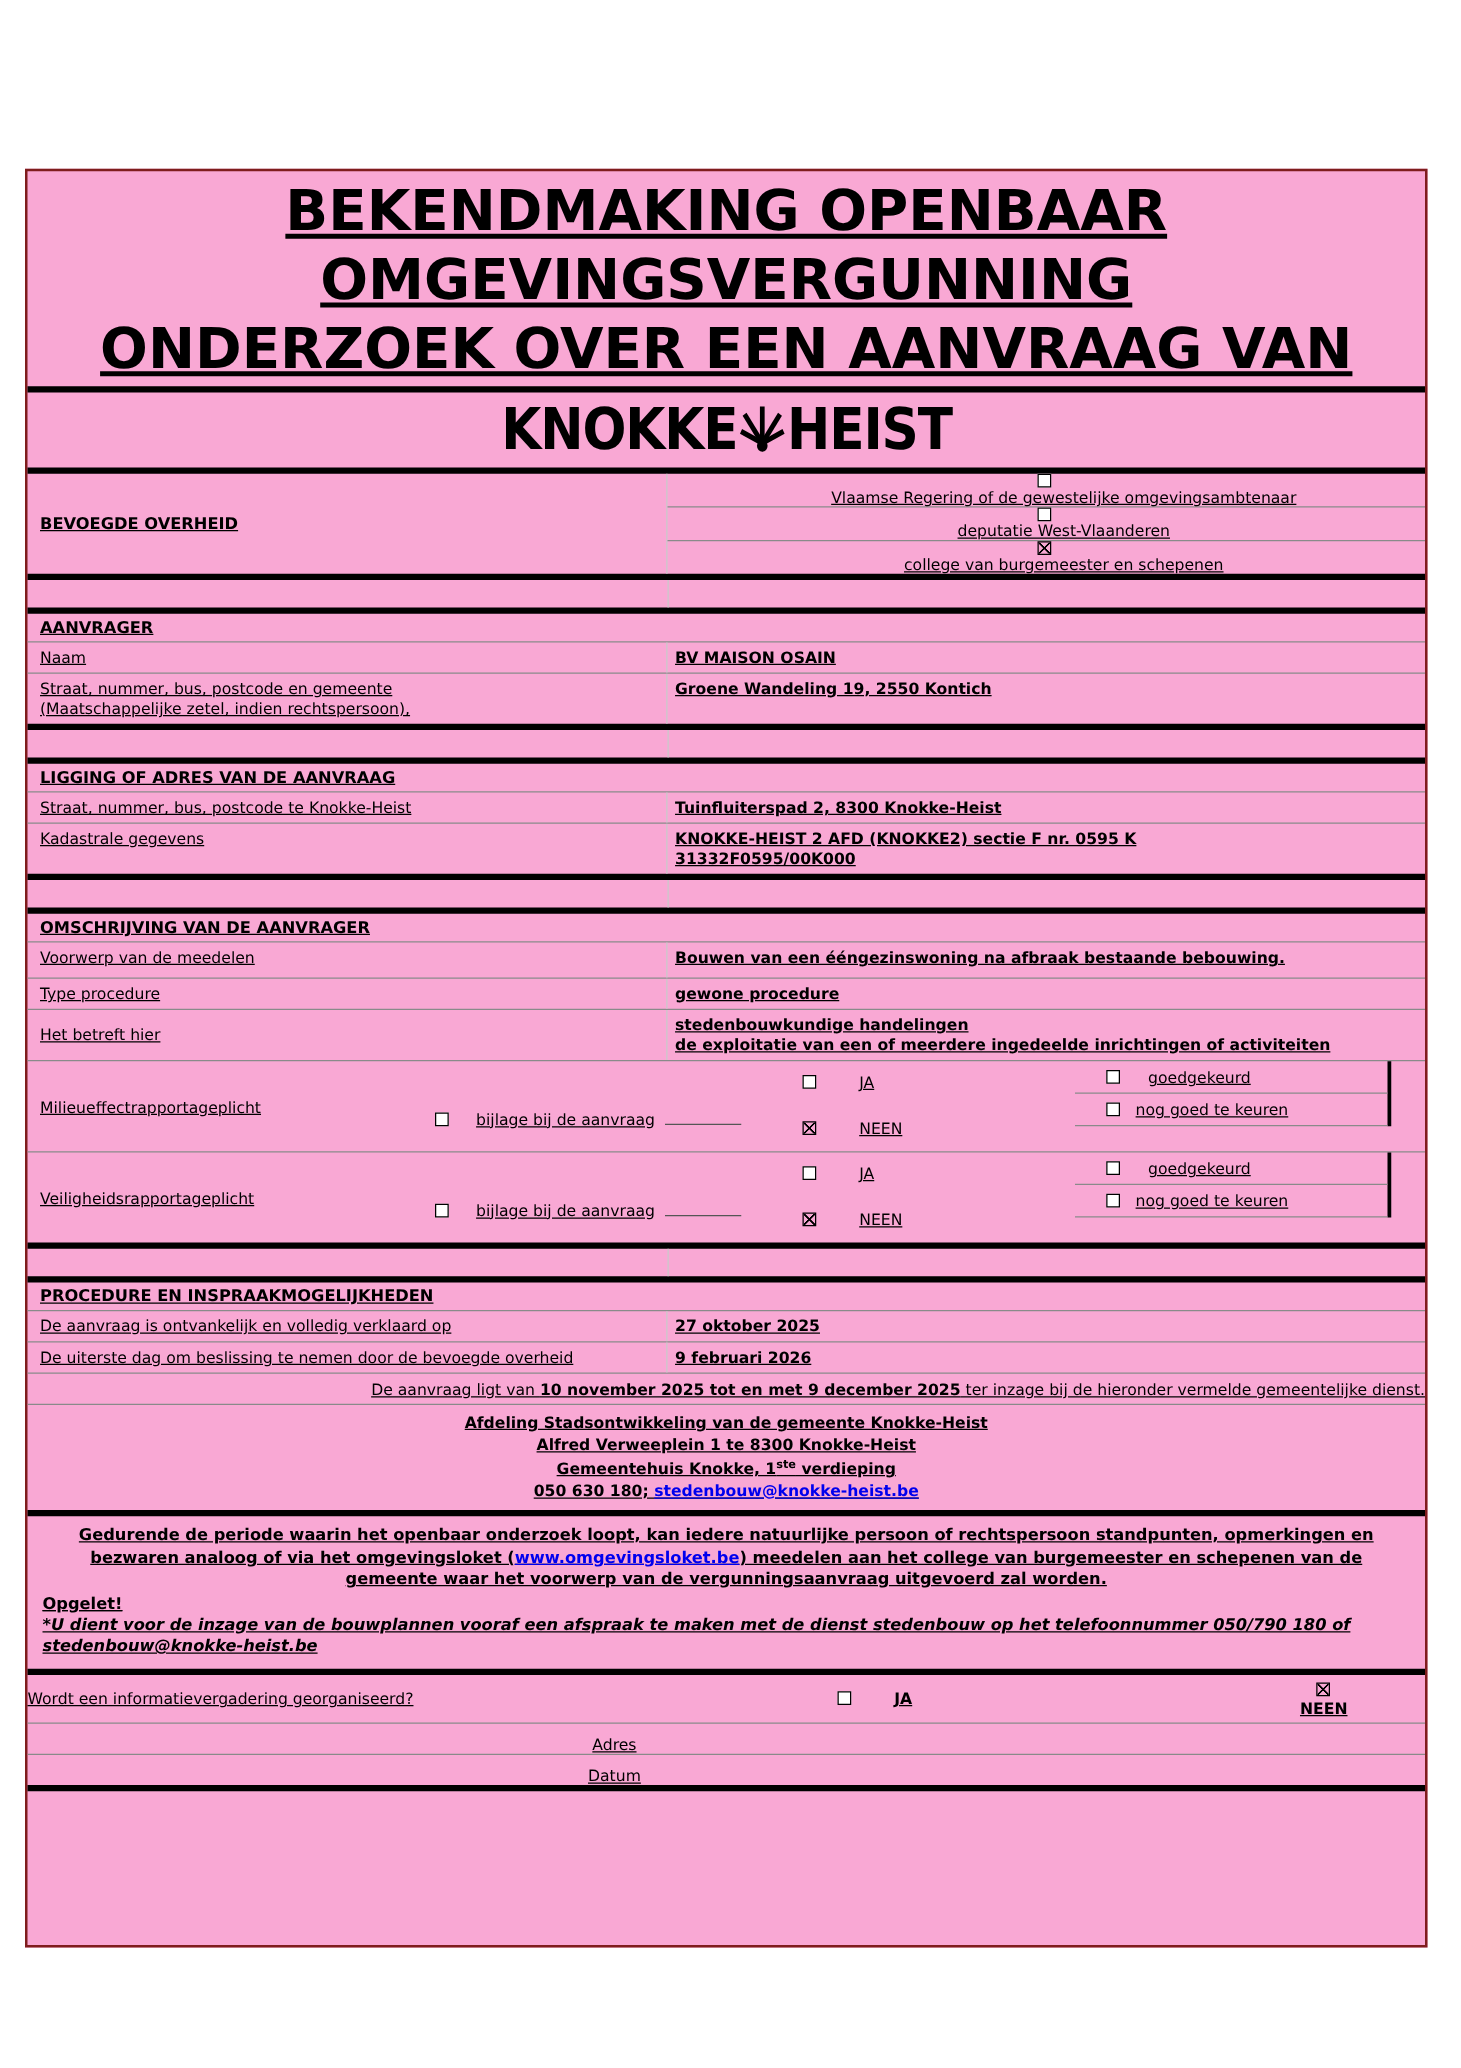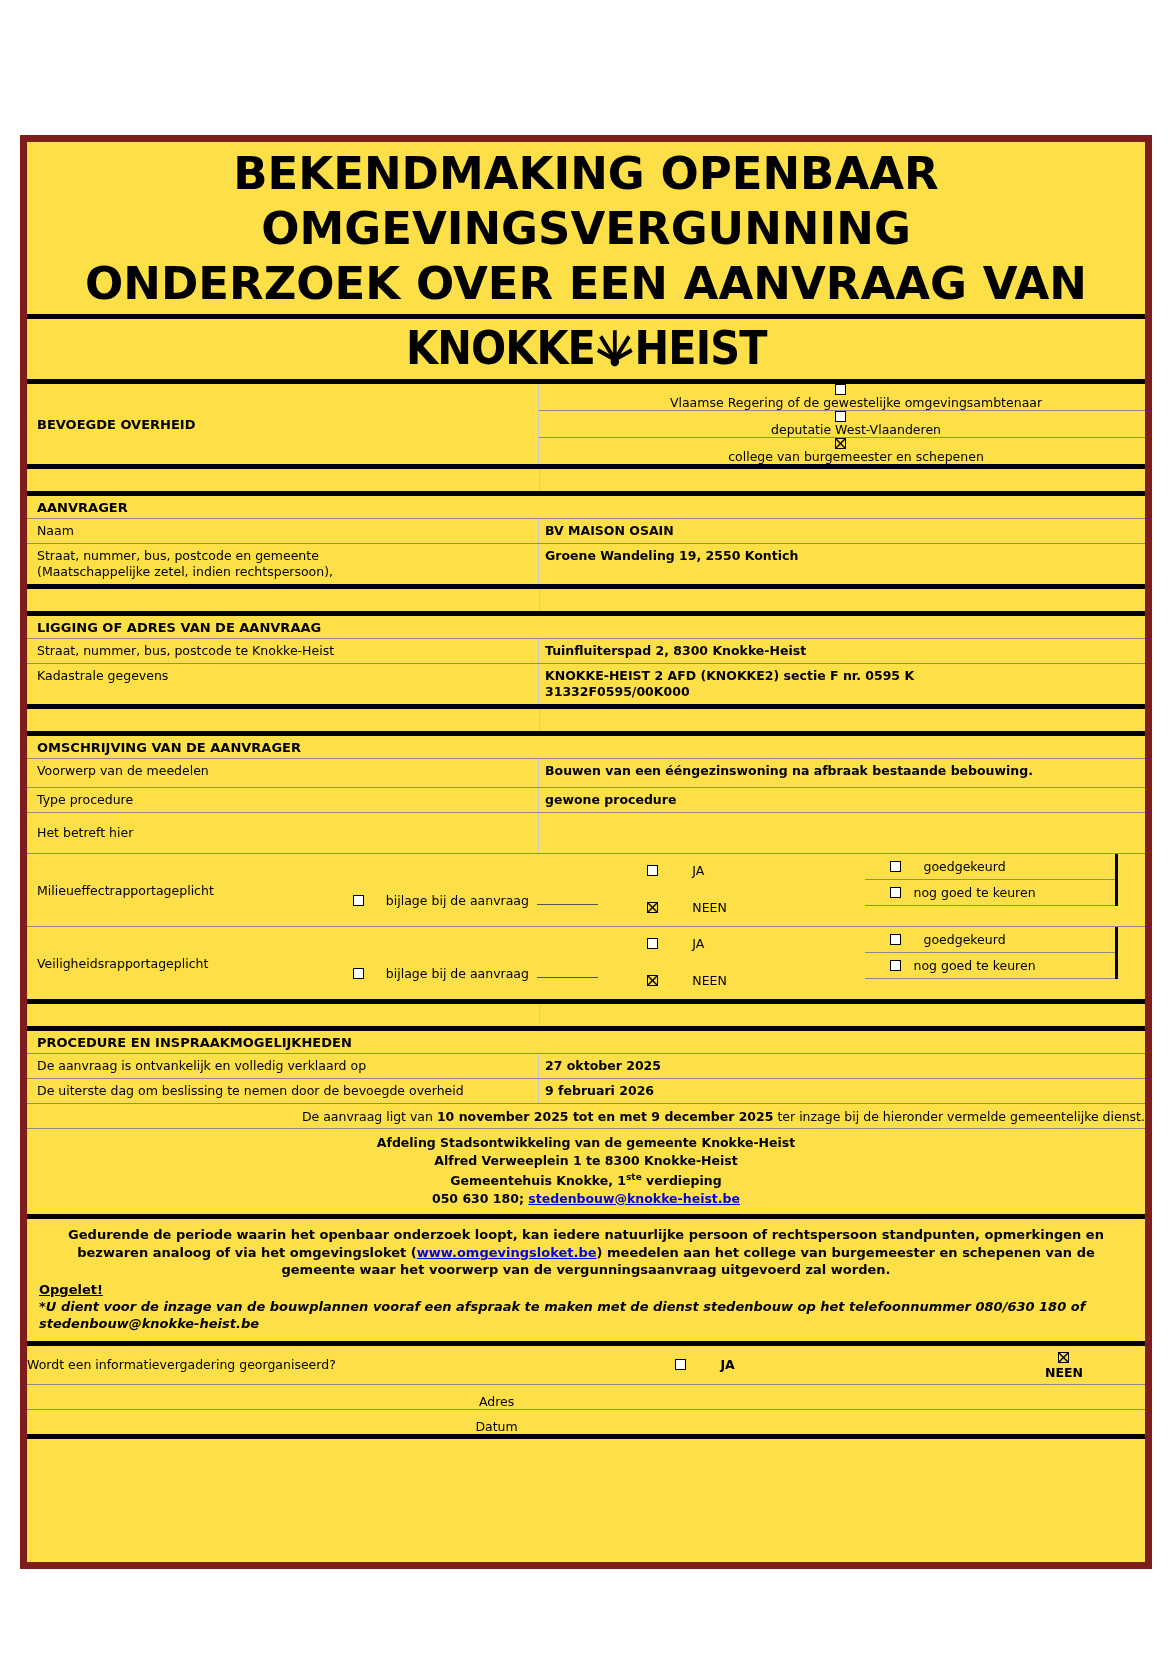"BEKENDMAKING OPENBAAR" .sheet { background: #fde047 -> #f9a8d4; border: 7px solid #7f1d1d -> 2px solid #7f1d1d; text-decoration: none -> underline }
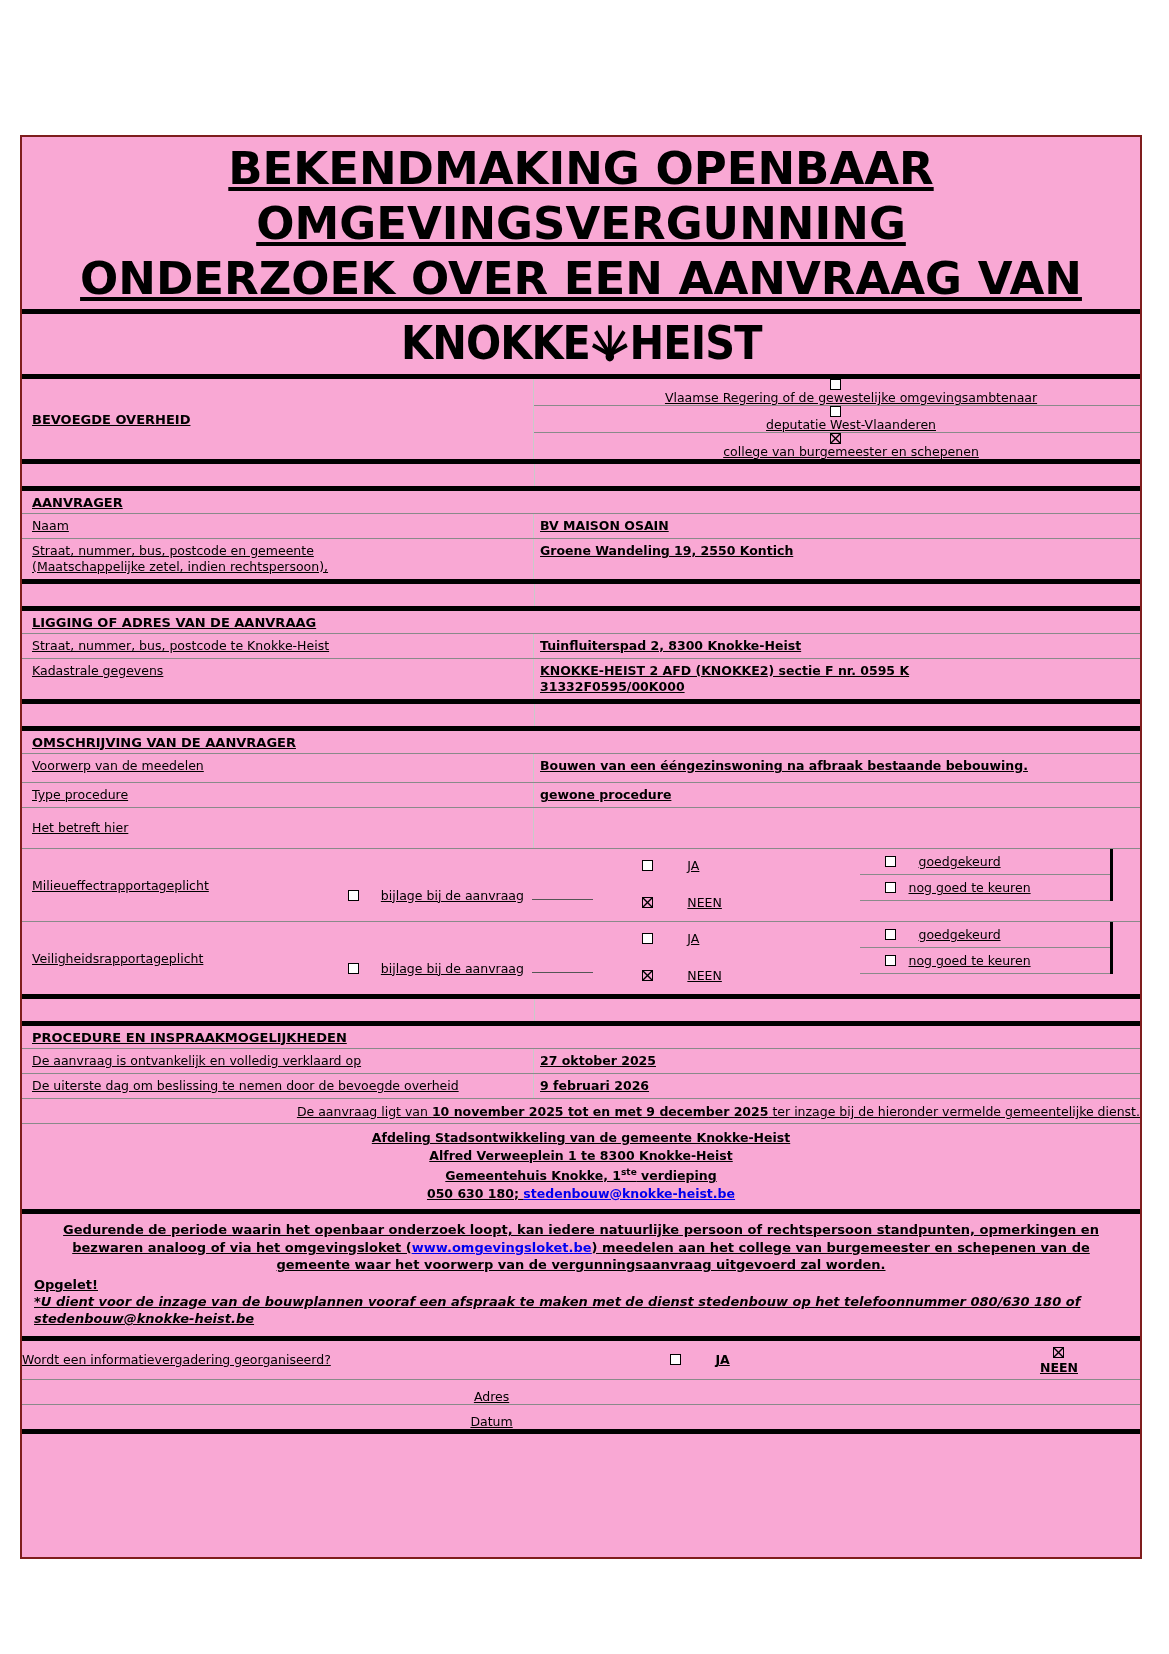"stedenbouwkundige handelingen" div.lv-value { html: none -> <div>stedenbouwkundige handelingen de exploitatie van een of meerdere ingedeelde inrichtingen of activiteiten</div> }
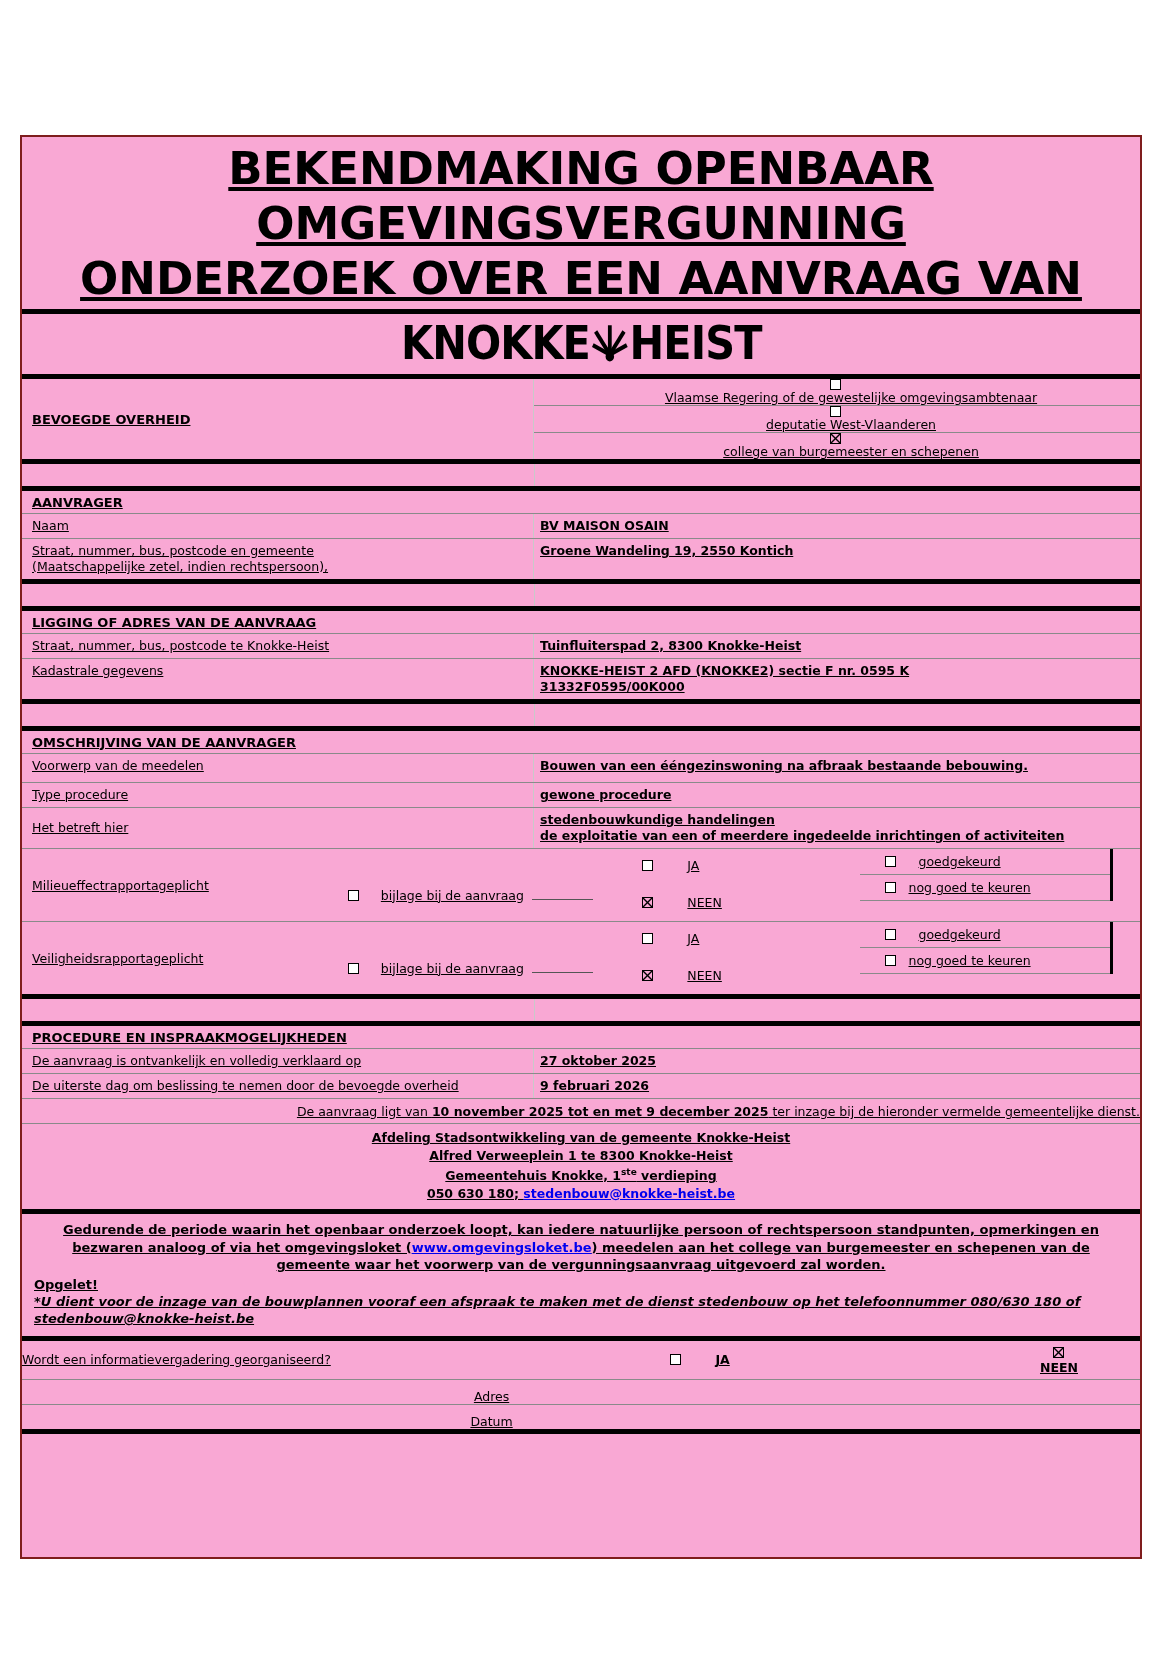"*U dient voor de inzage" div.note { text: 080/630 180 -> 050/790 180 }
